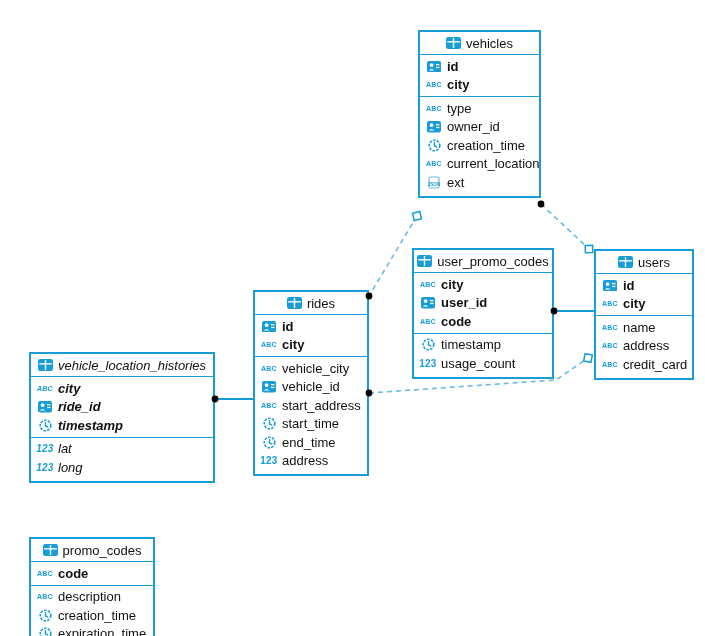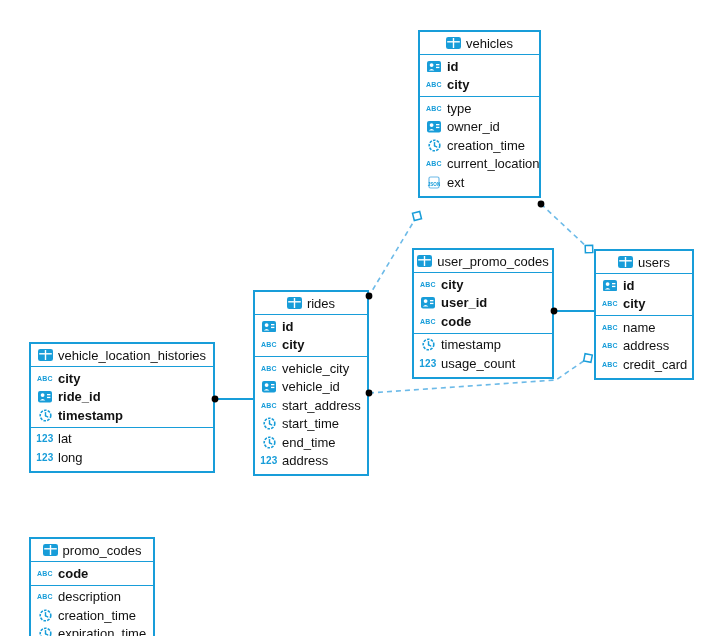"vehicle_location_histories" div.tbl { font-style: none -> italic; top: 342px -> 352px }
